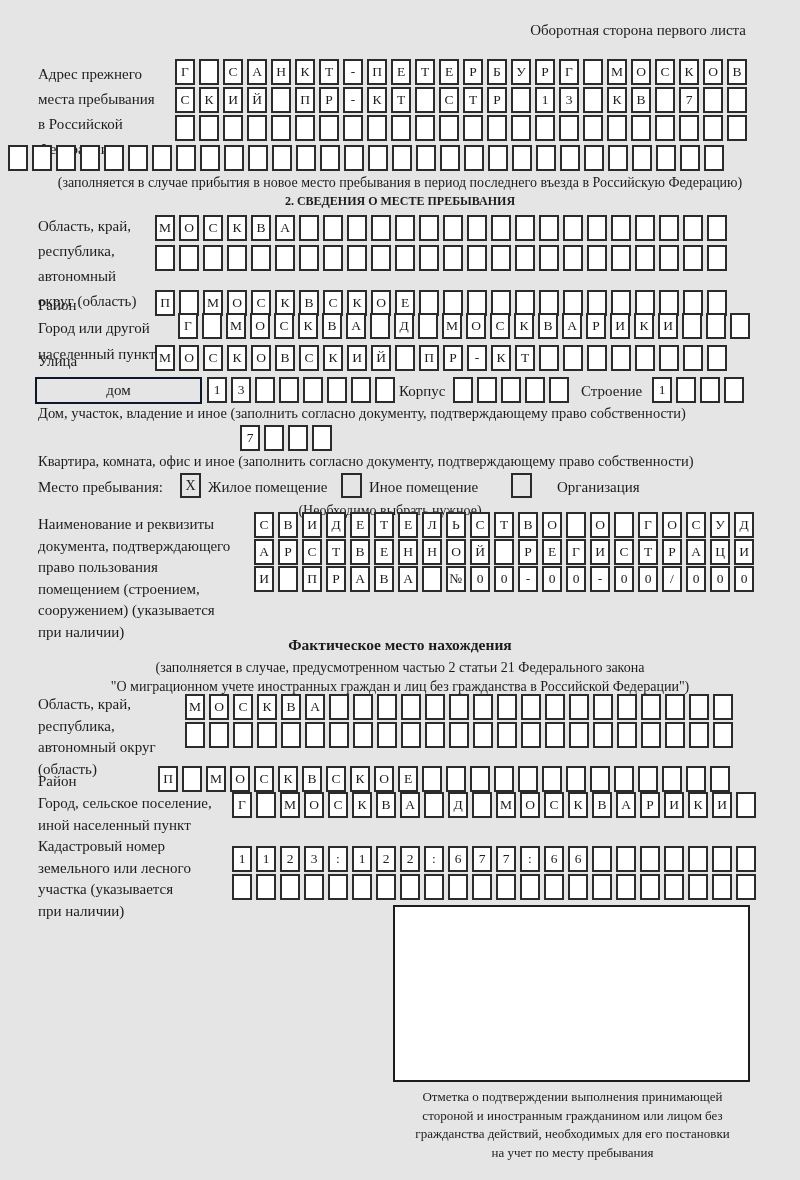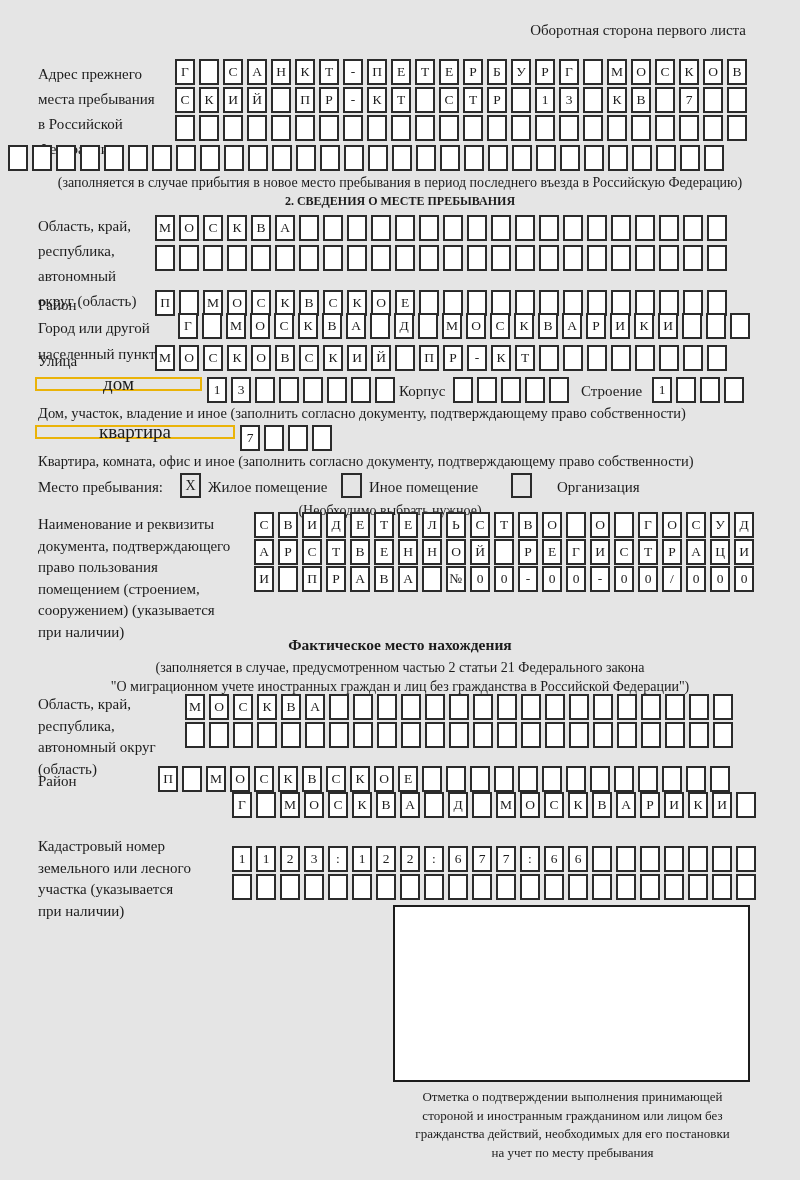"дом" .widebox { border: 2px solid #eab308 -> 2px solid #0f172a; font-size: 19px -> 15px; height: 14px -> 27px }
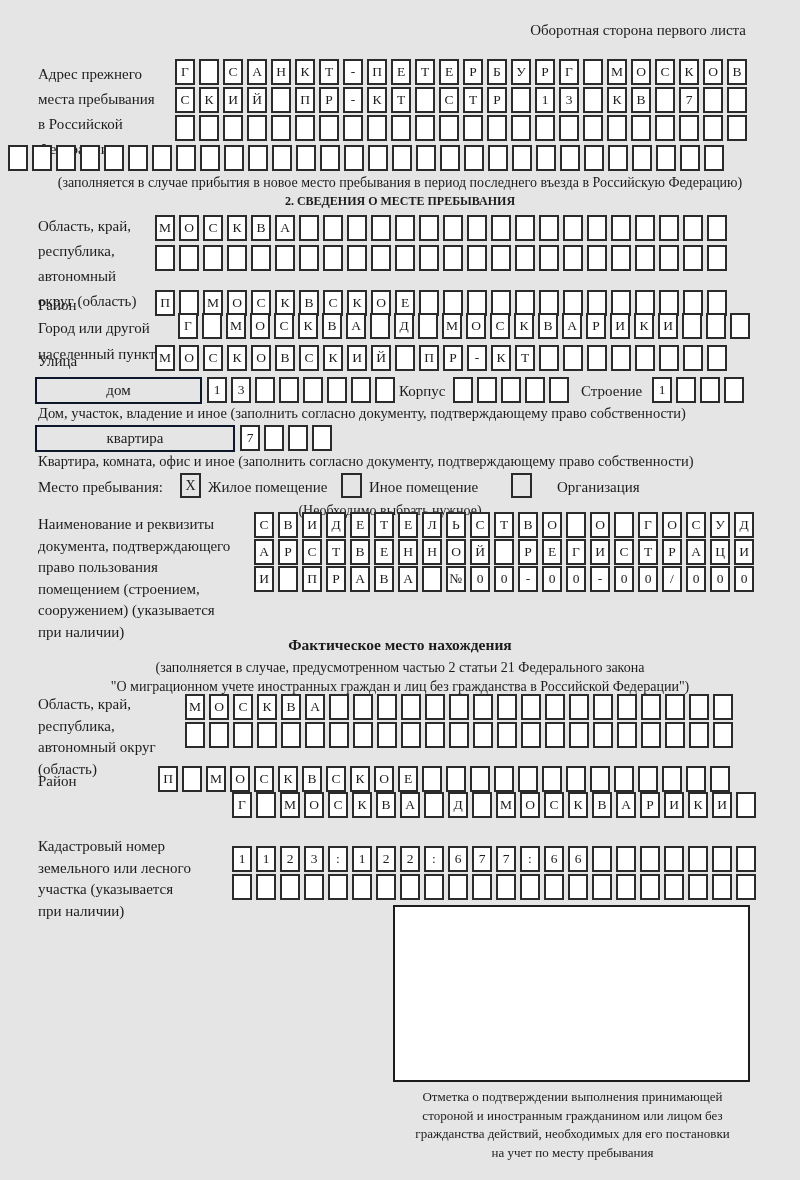"квартира" div.widebox { html: <div>квартира</div> -> none }
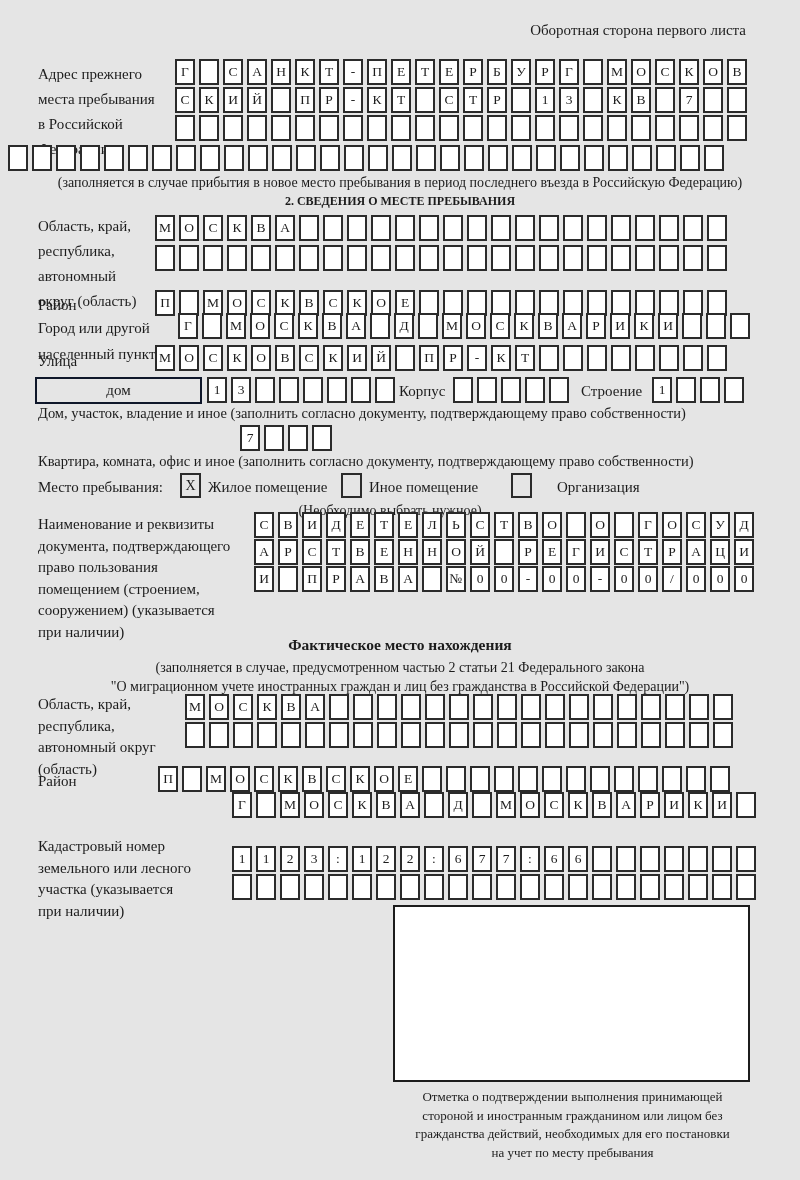"Город, сельское поселение," div.lbl { html: none -> <div>Город, сельское поселение, иной населенный пункт</div> }
